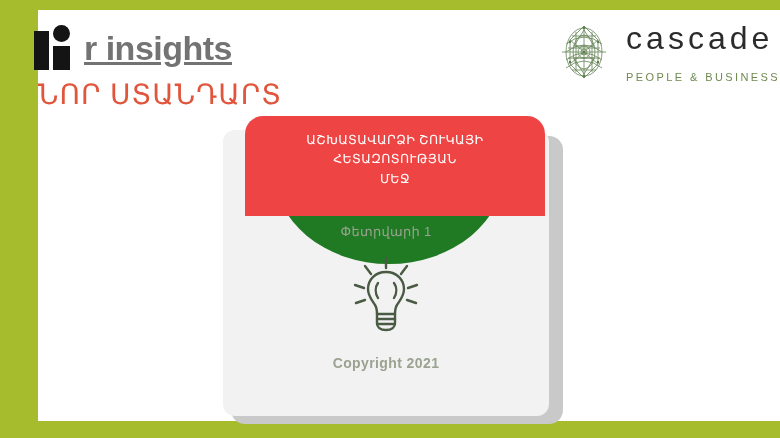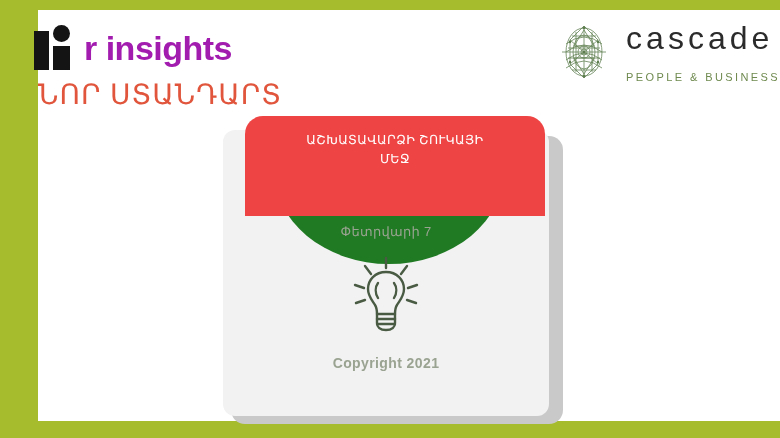"r insights" #rinsights .wordmark { color: #a21caf -> #737373; text-decoration: none -> underline }
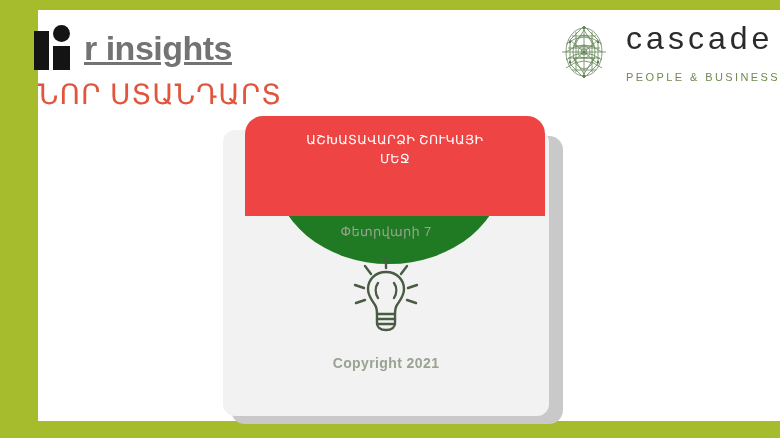"ՀԵՏԱԶՈՏՈՒԹՅԱՆ" div { html: none -> <div>ՀԵՏԱԶՈՏՈՒԹՅԱՆ</div> }
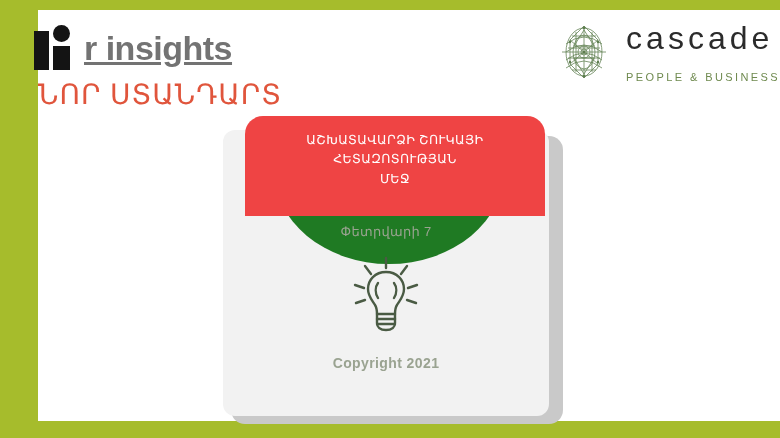"Փետրվարի 7" div { text: 7 -> 1 }
